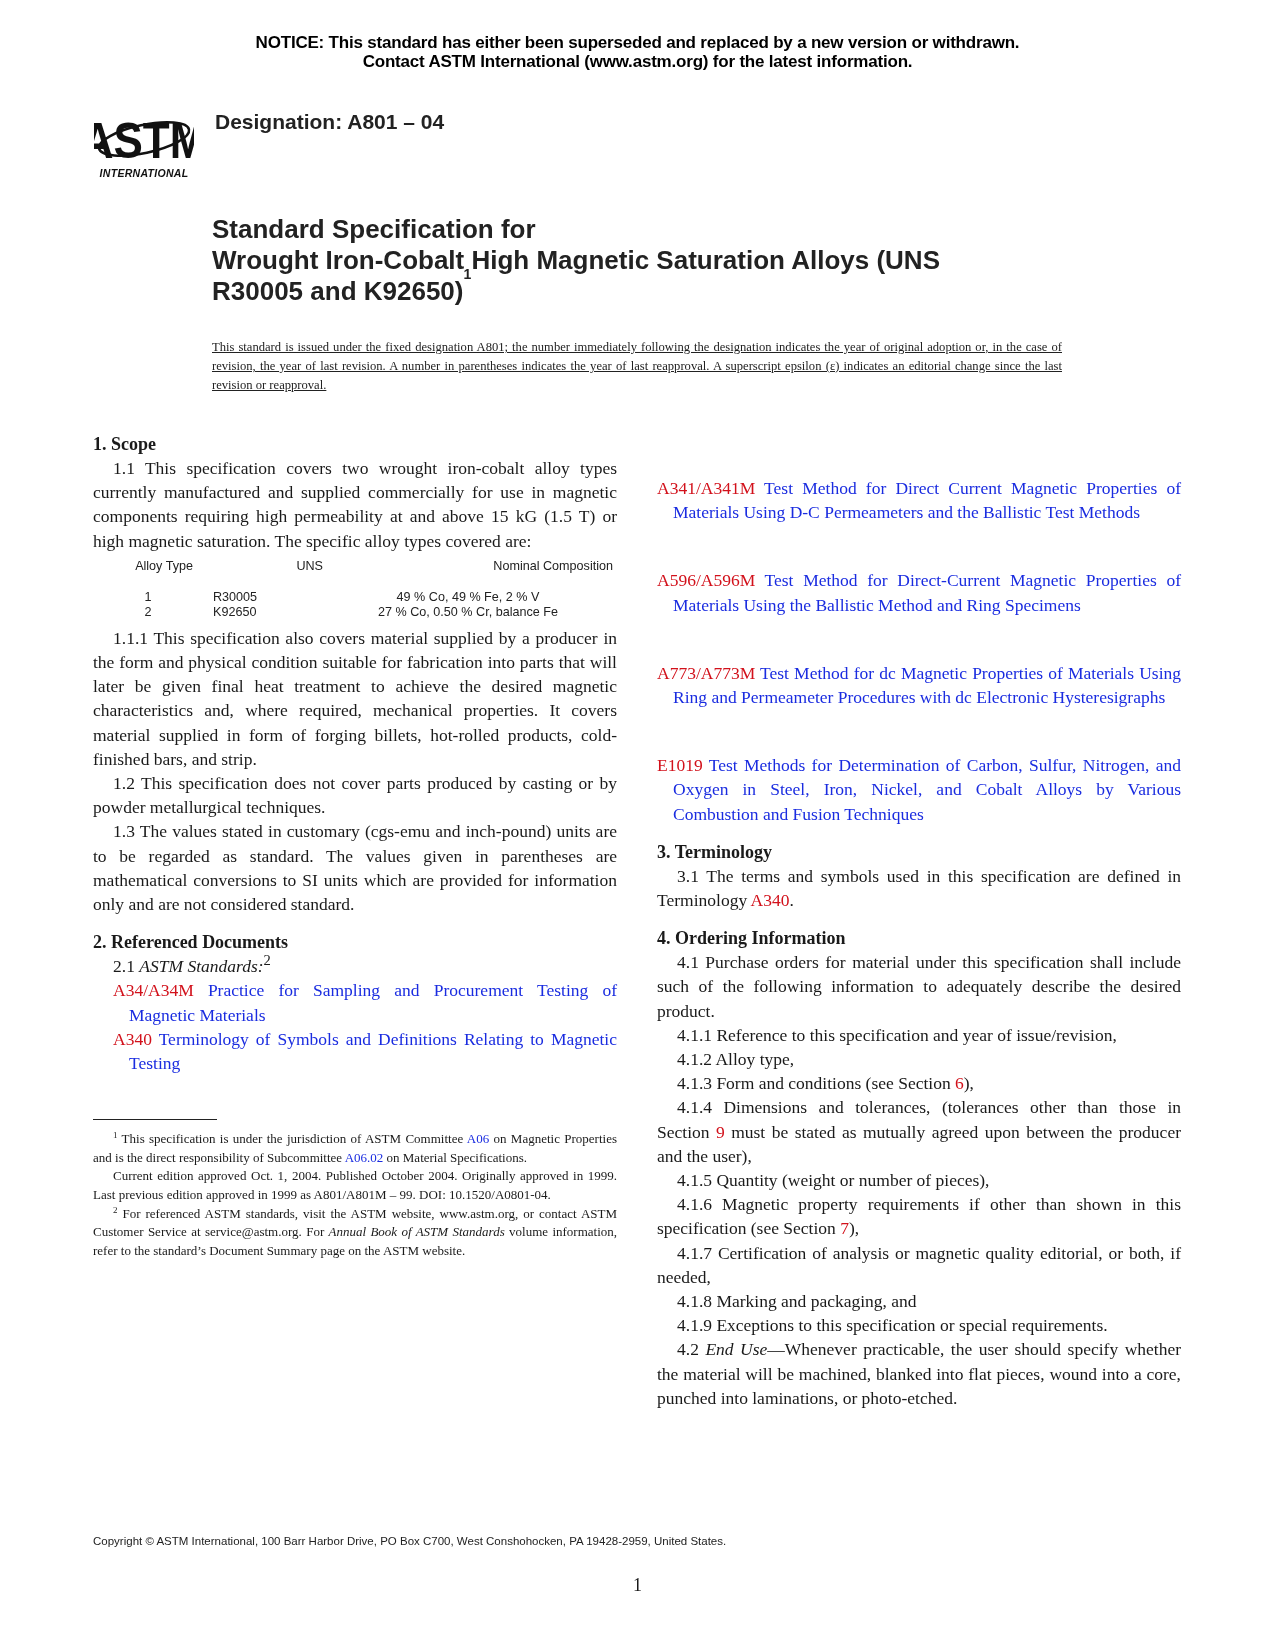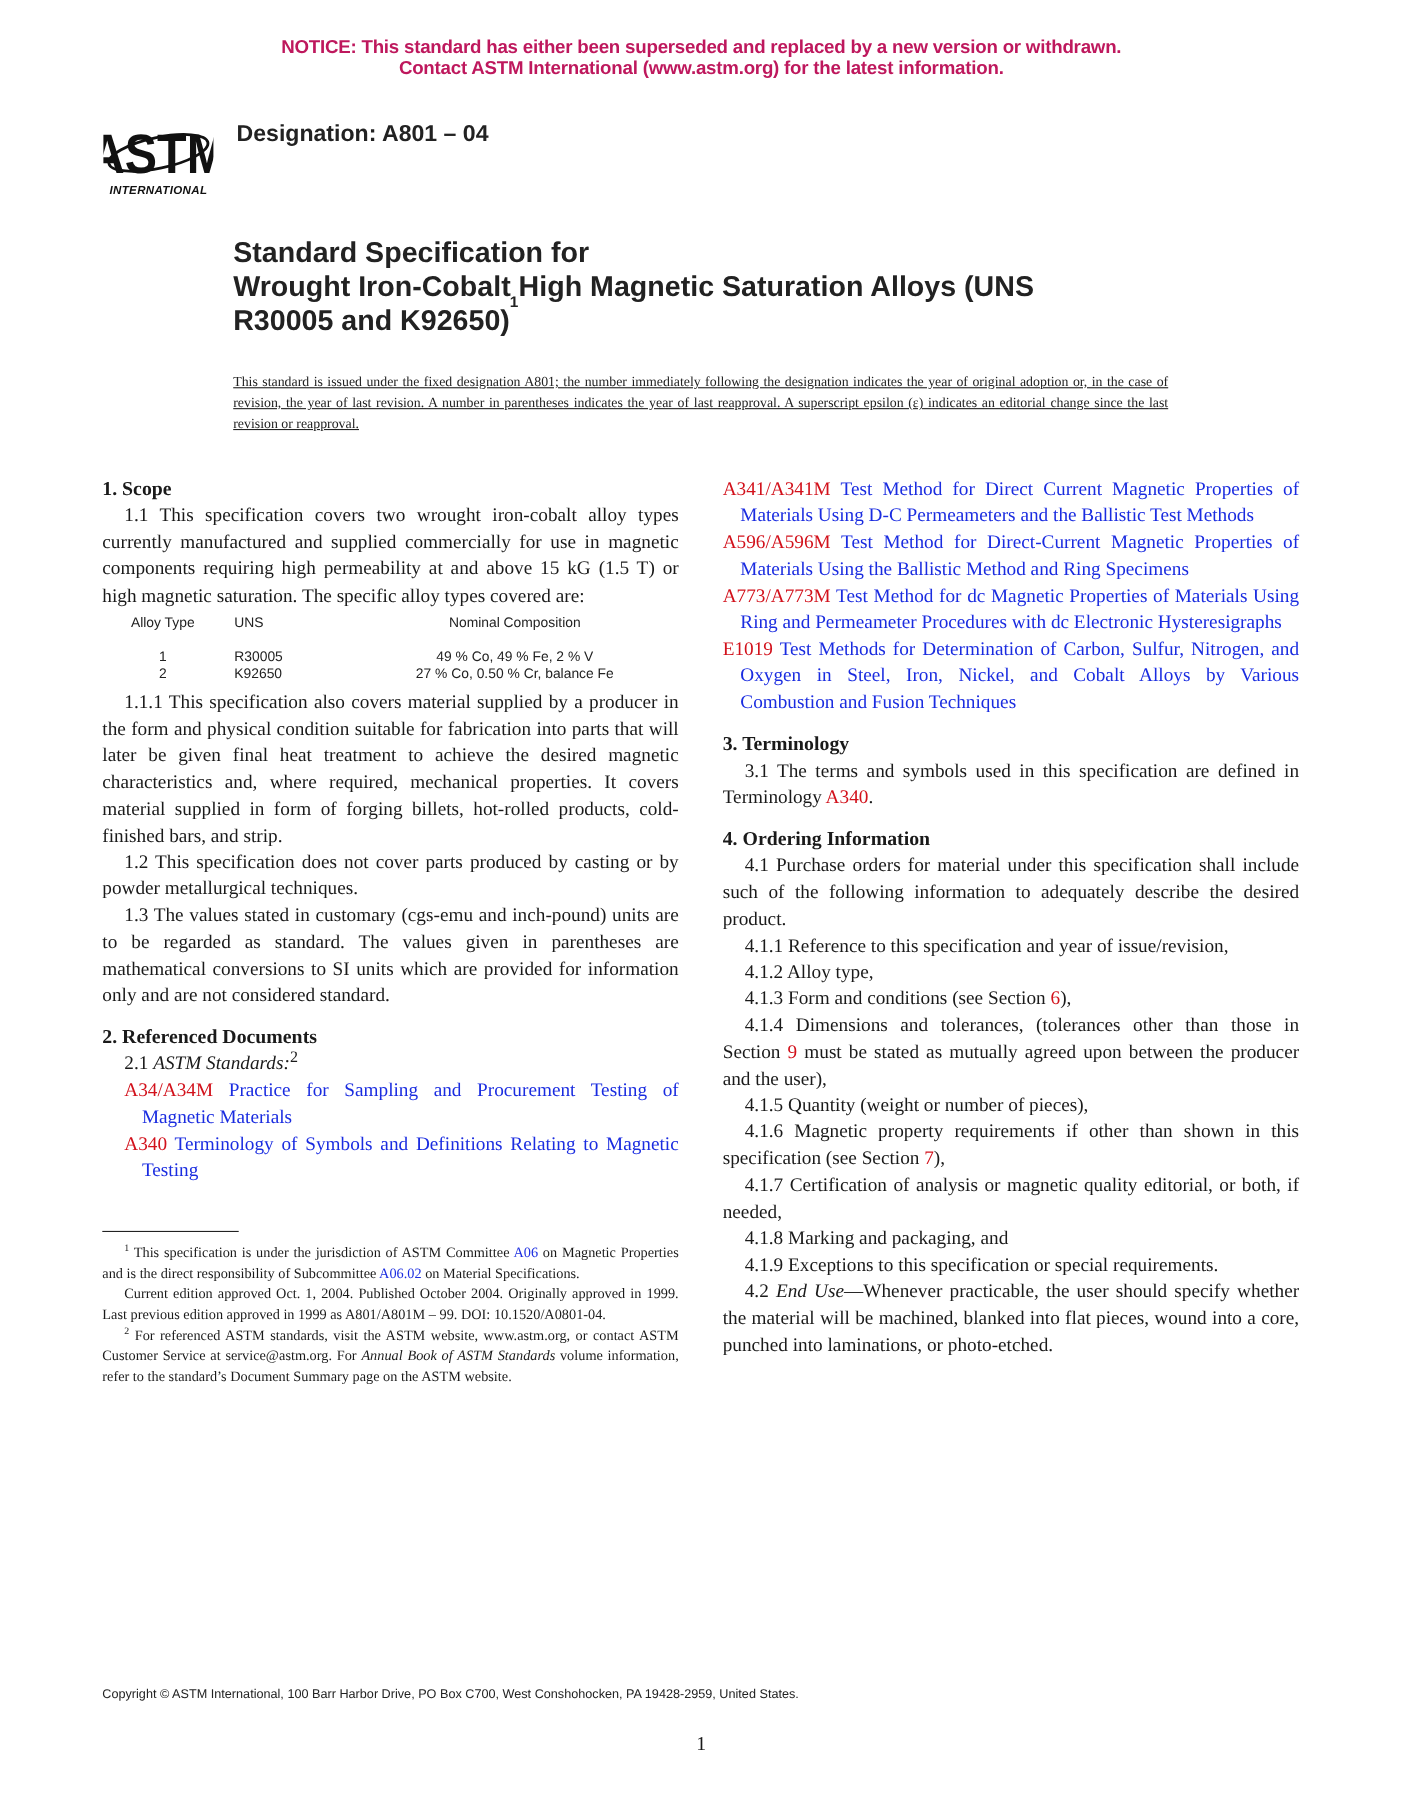"NOTICE: This standard has either" .notice { color: #be185d -> #000000 }
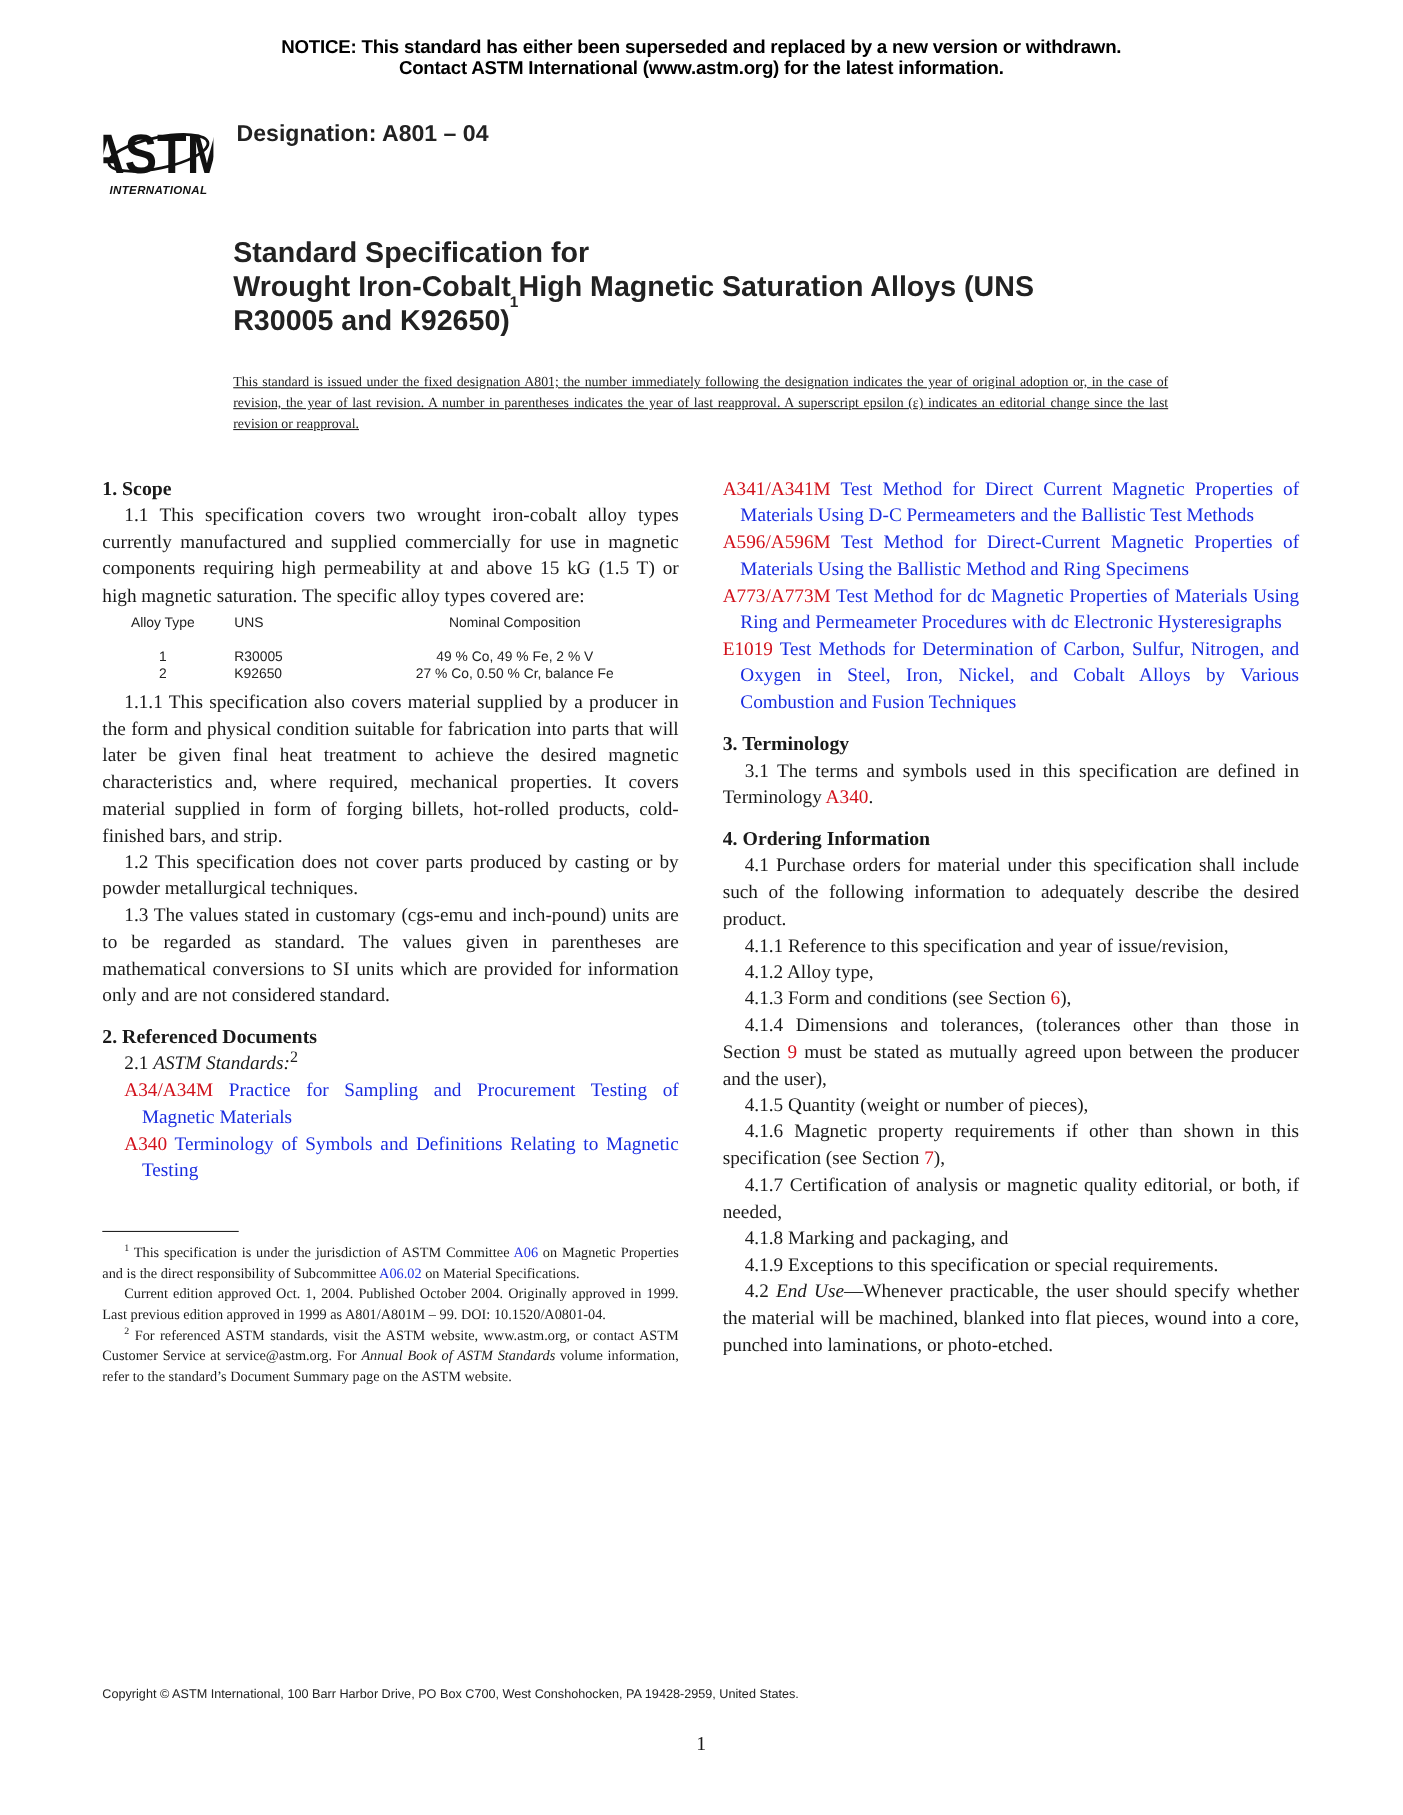"A341/A341M Test Method for Direct" .ref.rightcol { margin-top: none -> 44px }
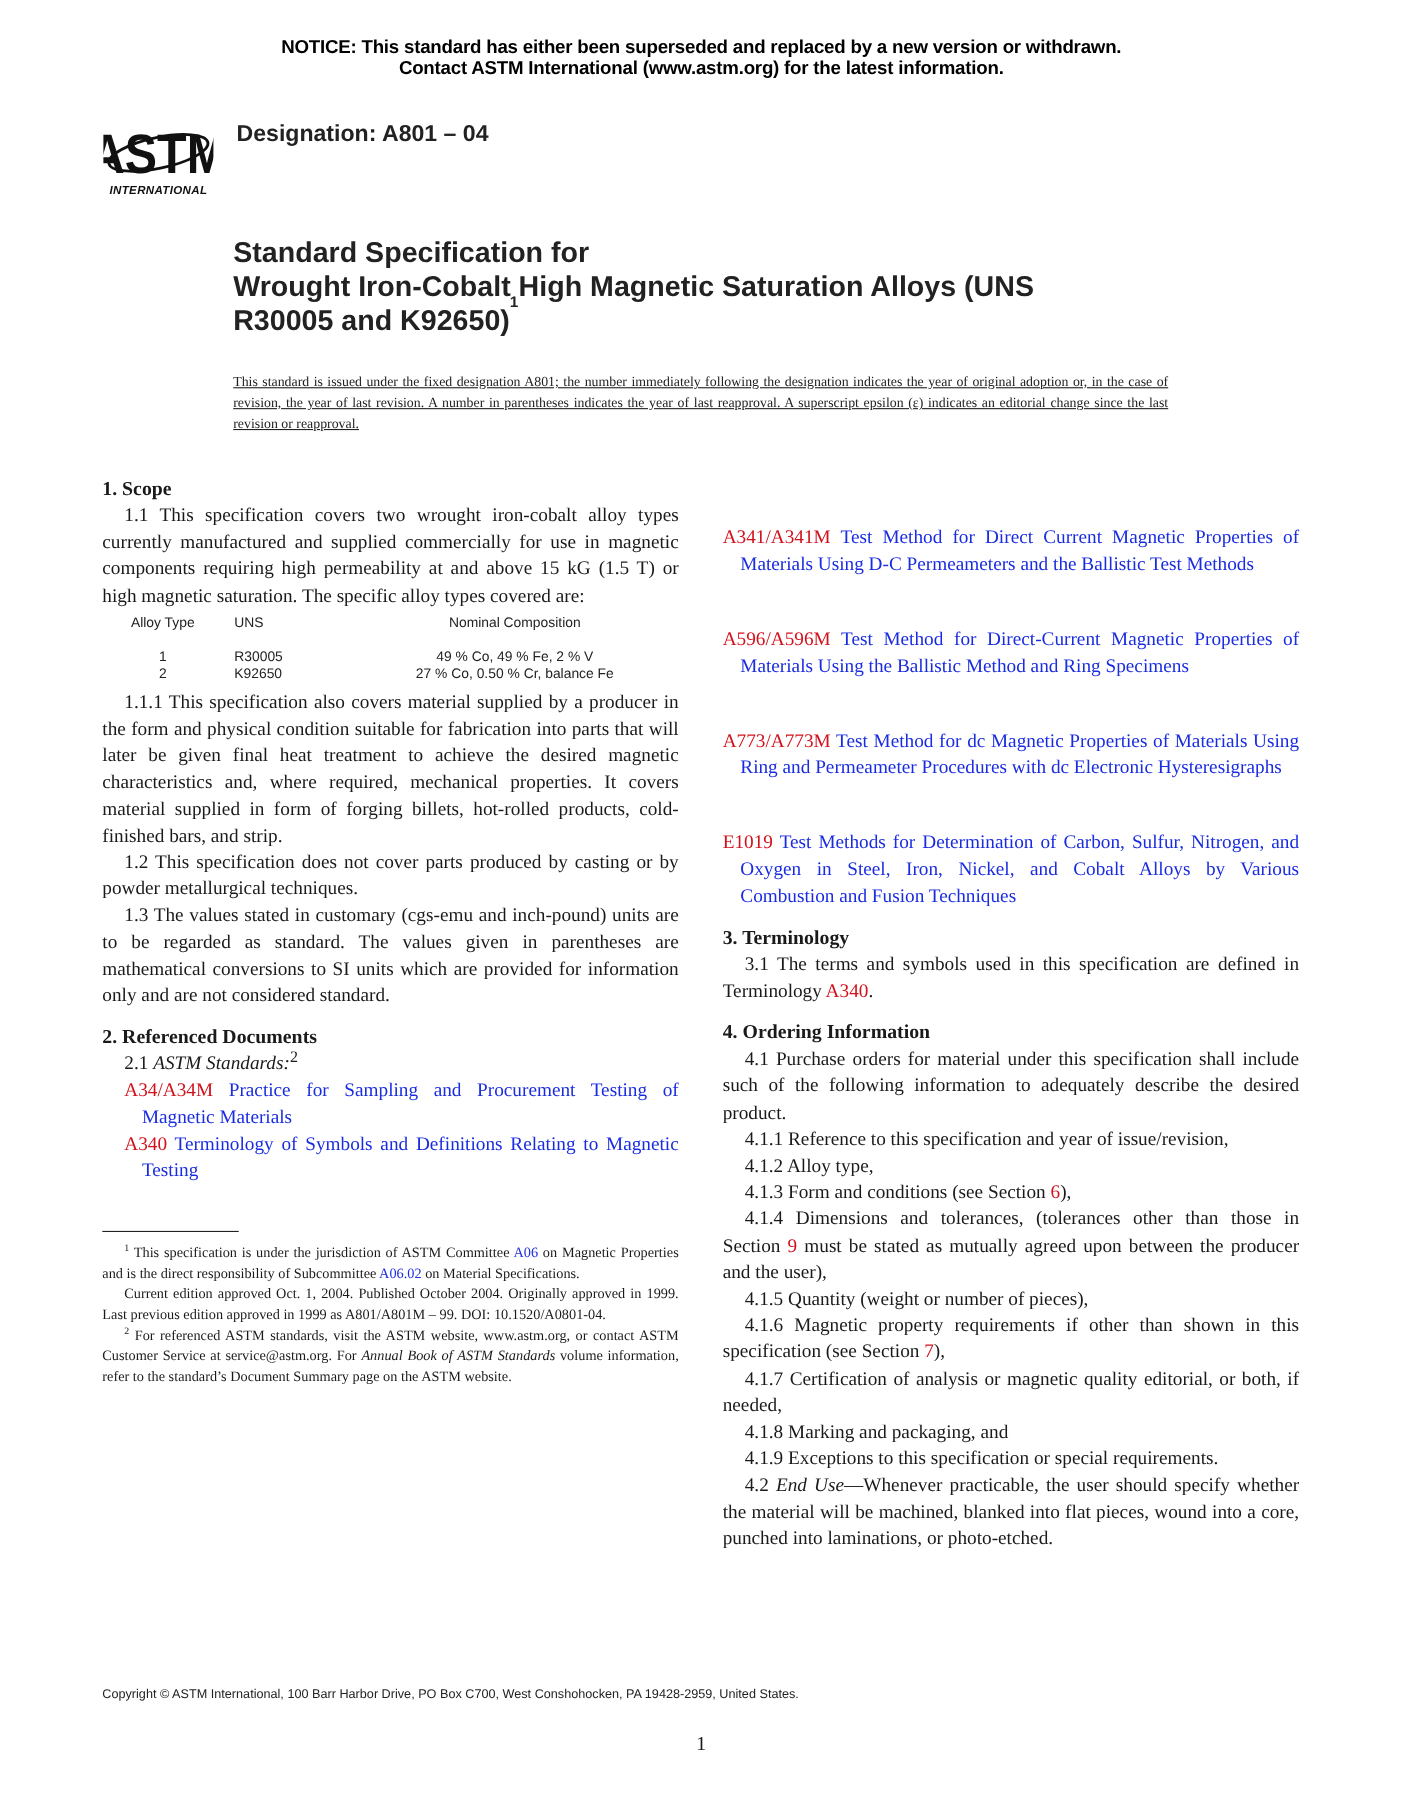"Alloy Type" table.alloy th { text-align: none -> right }
